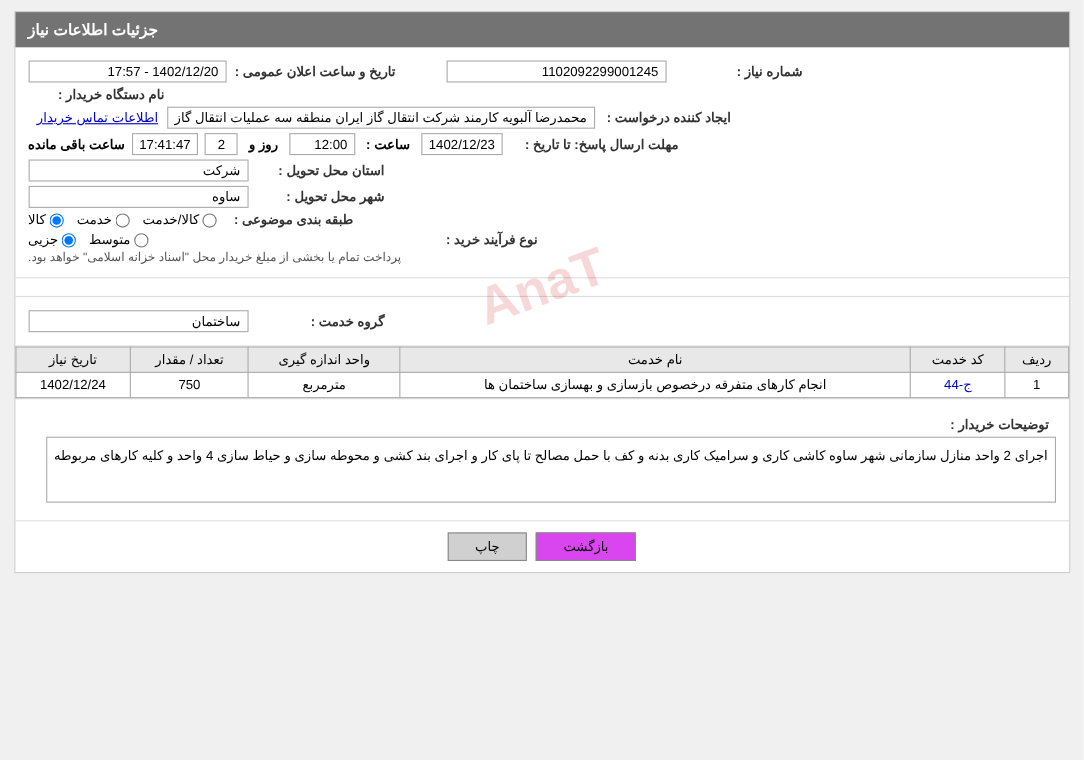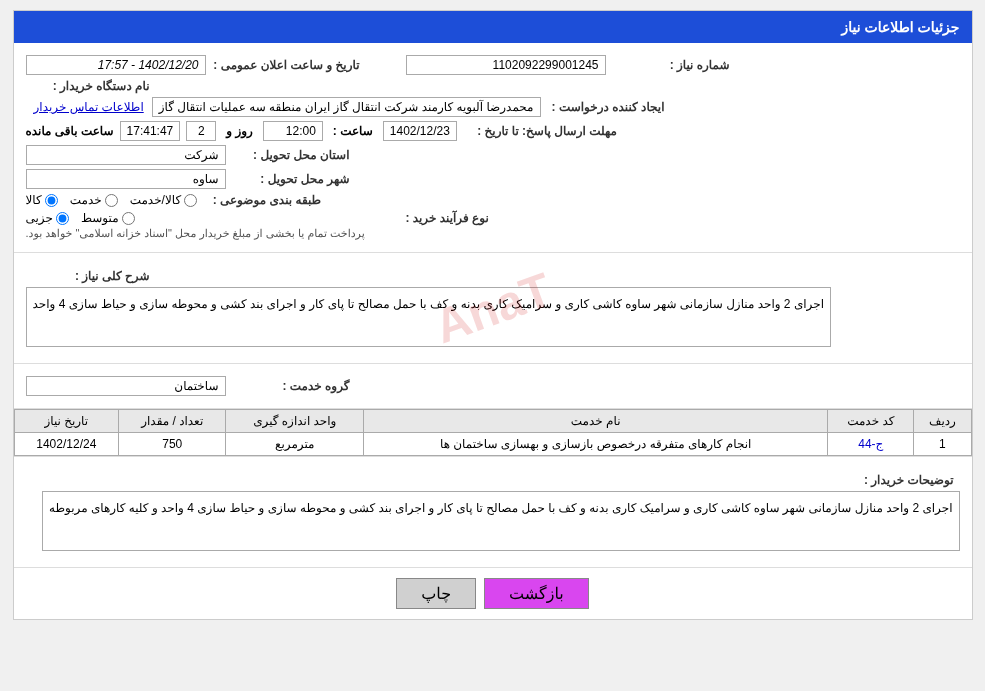"جزئیات اطلاعات نیاز" .header { background: #1d4ed8 -> #737373; text-align: right -> left }
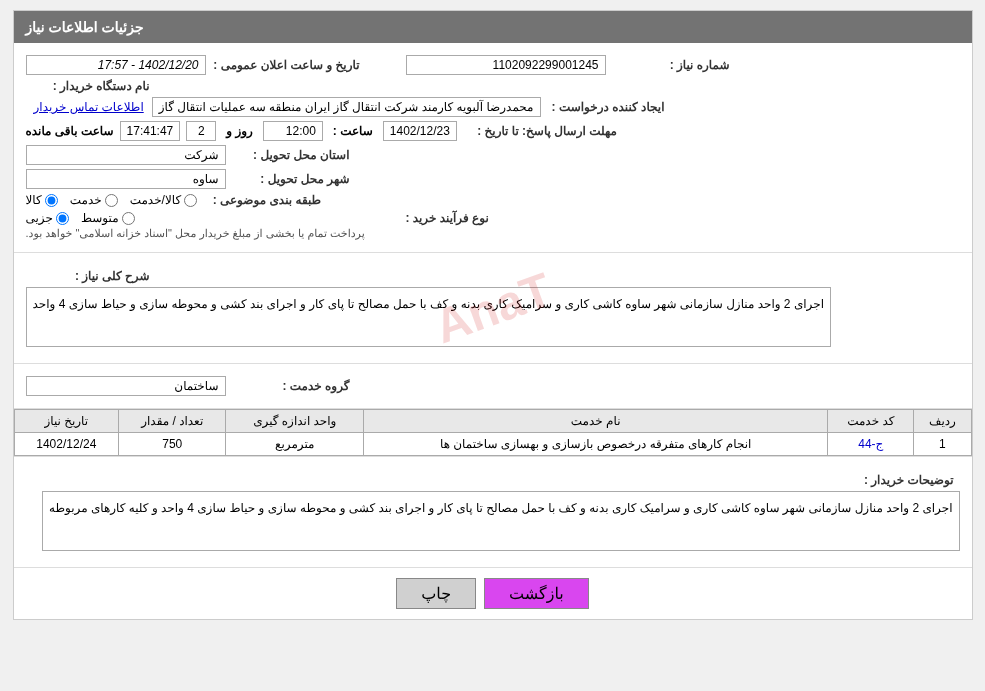"1402/12/20 - 17:57" span.value-box { font-style: italic -> none }
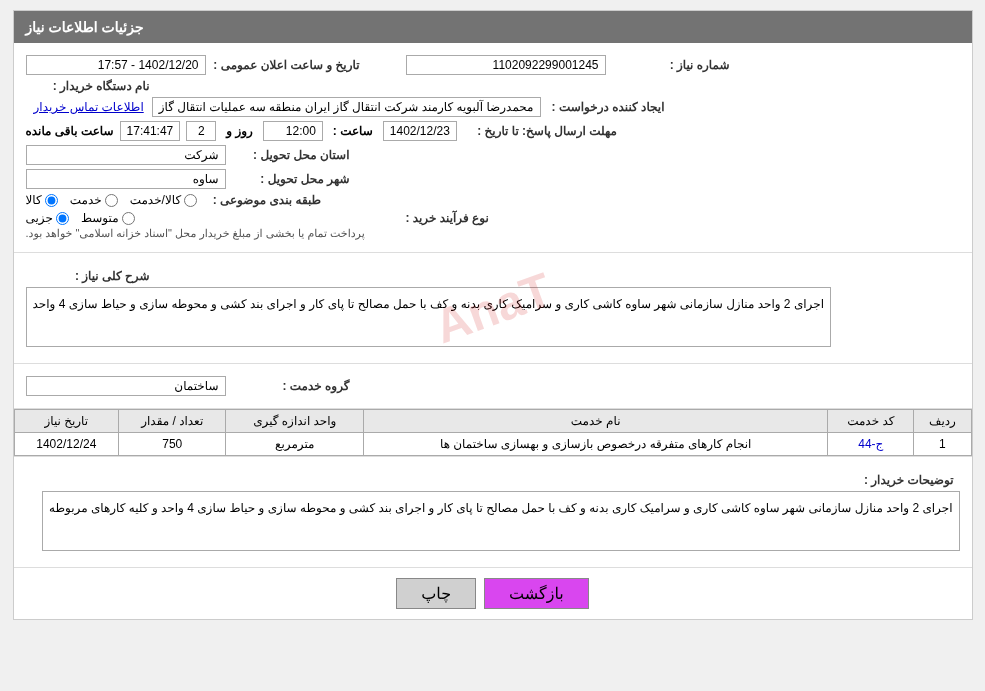"شرح کلی نیاز :" div.row { html: <div> <span>شرح کلی نیاز :</span> <div>اجرای 2 واحد منازل سازمانی شهر ساوه کاشی کاری و سرامیک کاری بدنه و کف با حمل مصالح تا پای کار و اجرای بند کشی و محوطه سازی و حیاط سازی 4 واحد</div> </div> -> none }
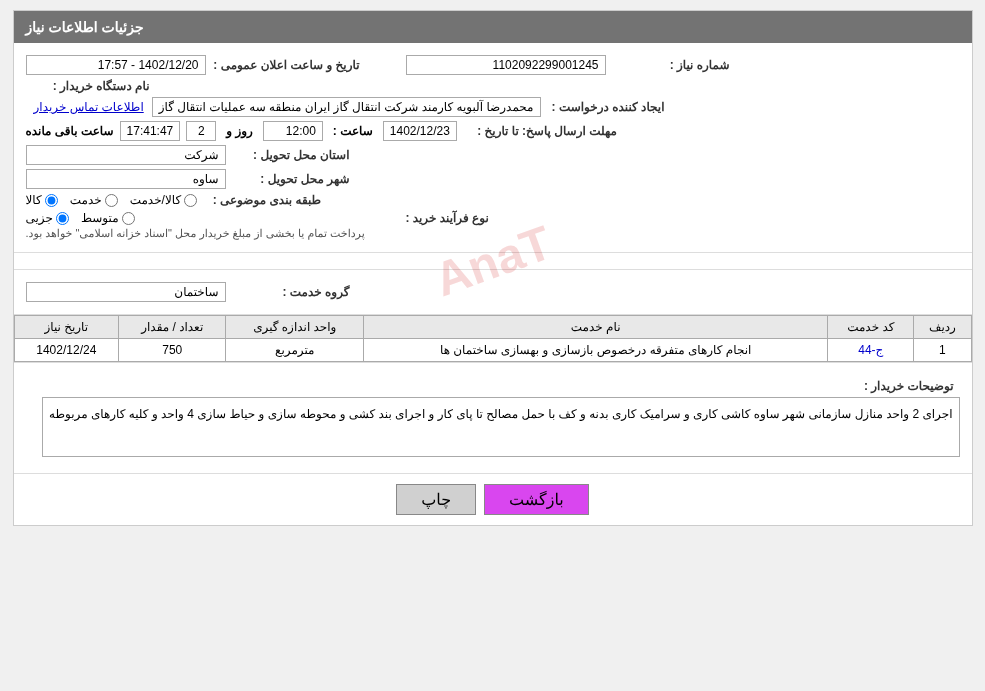"چاپ" .btn { font-size: 16px -> 12px }
